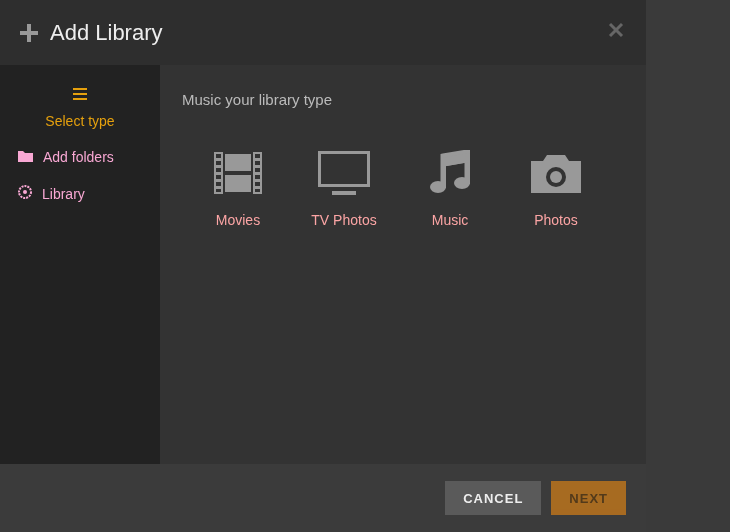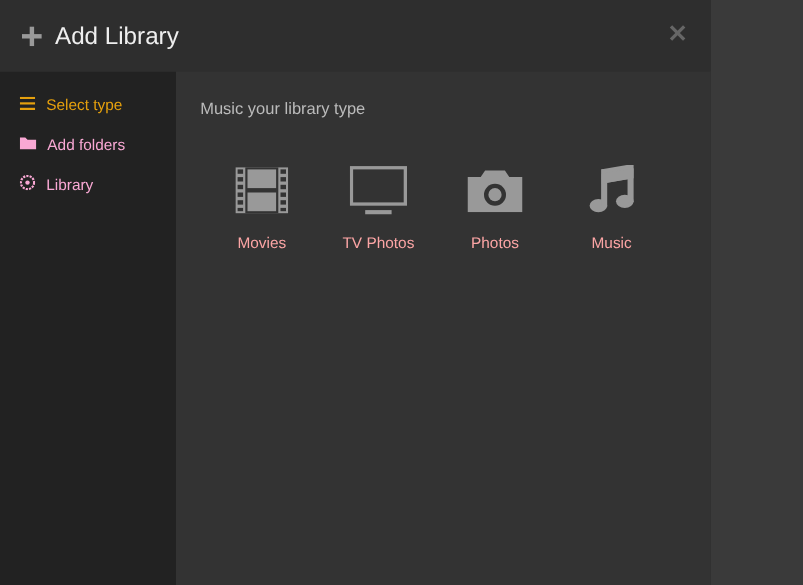"Select type" .side-item.active { flex-direction: none -> column }
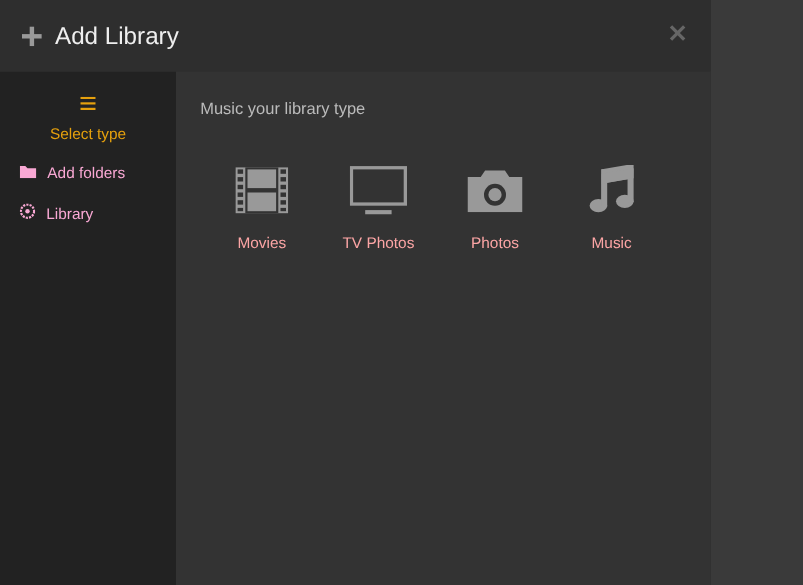"Photos" div.type-card { order: before "Music" -> after "Music" }
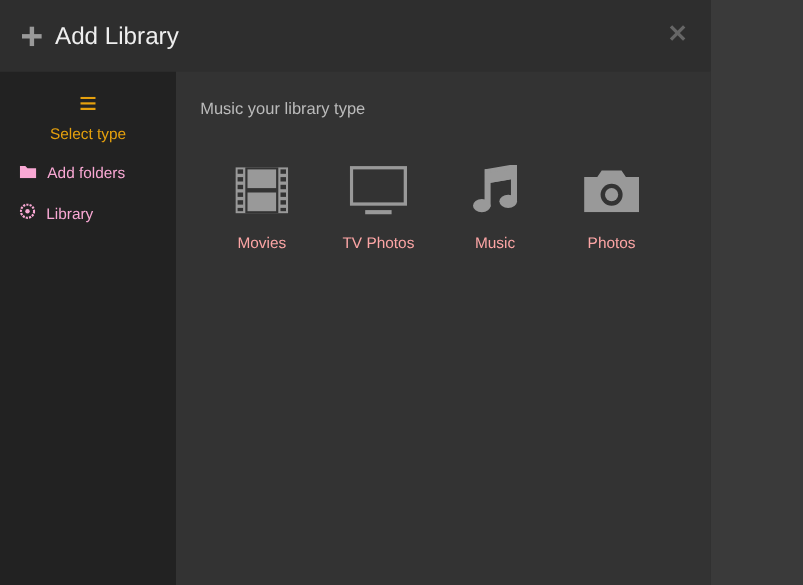"CANCEL" div.footer { html: none -> <div> <button>CANCEL</button> <button>NEXT</button> </div> }
